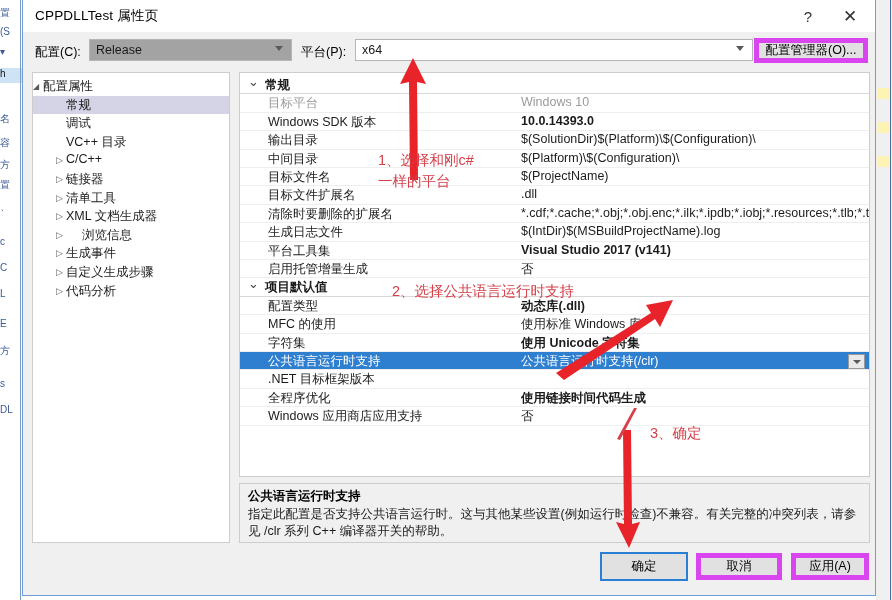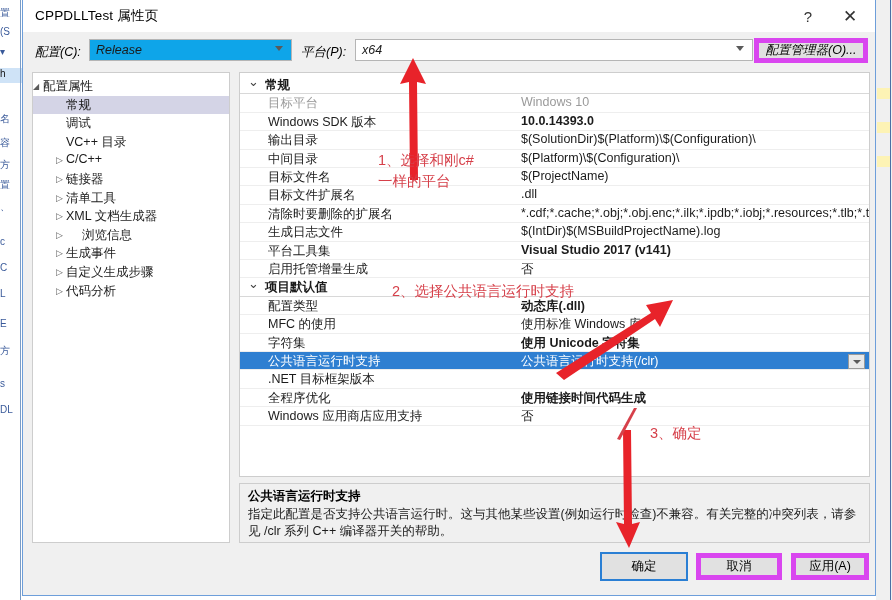"配置(C):" .cfgrow { font-style: italic -> none }
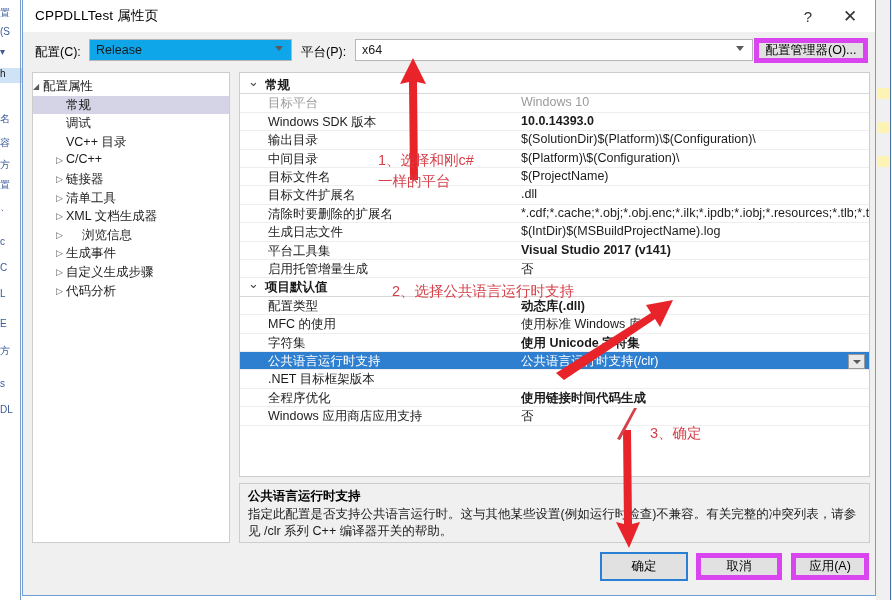"Release" .combo { background: #0ea5e9 -> #a3a3a3 }
